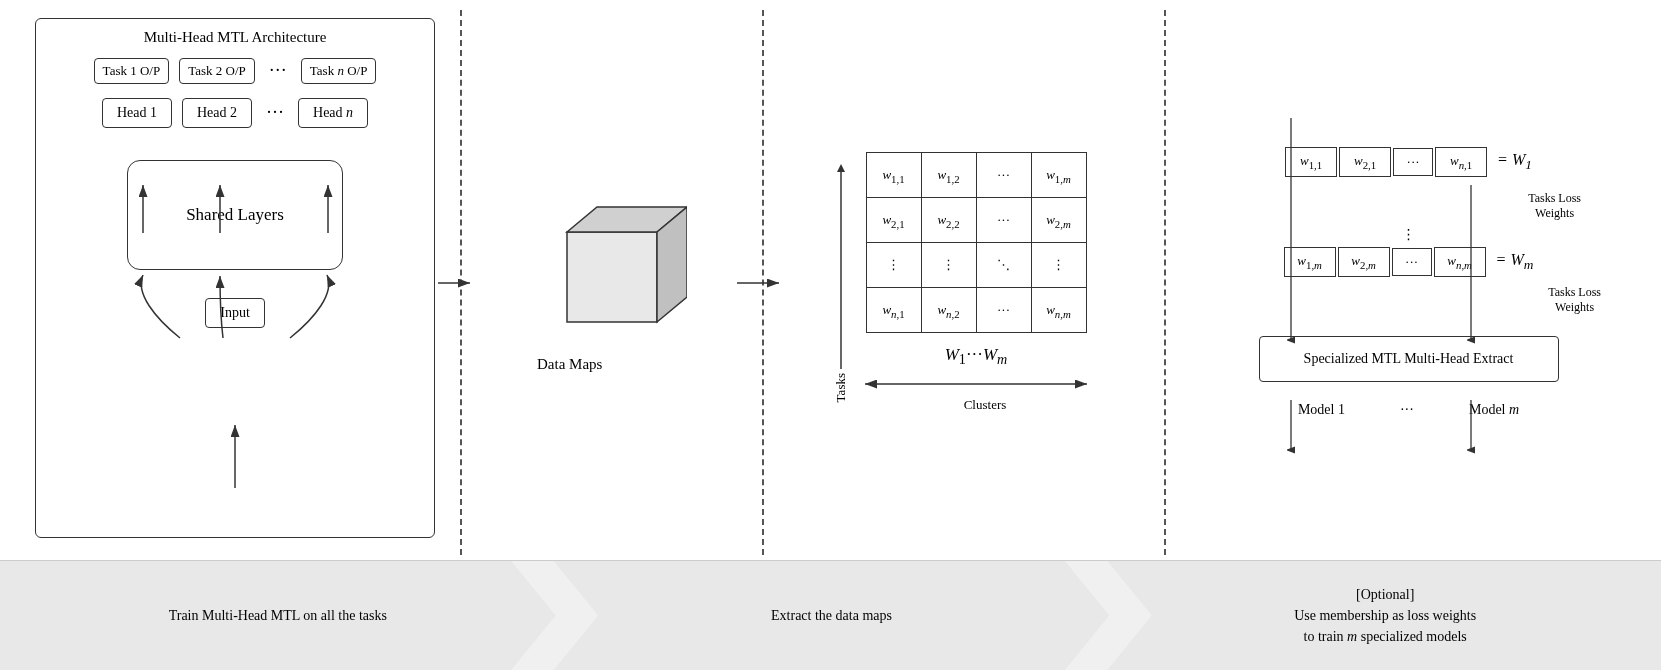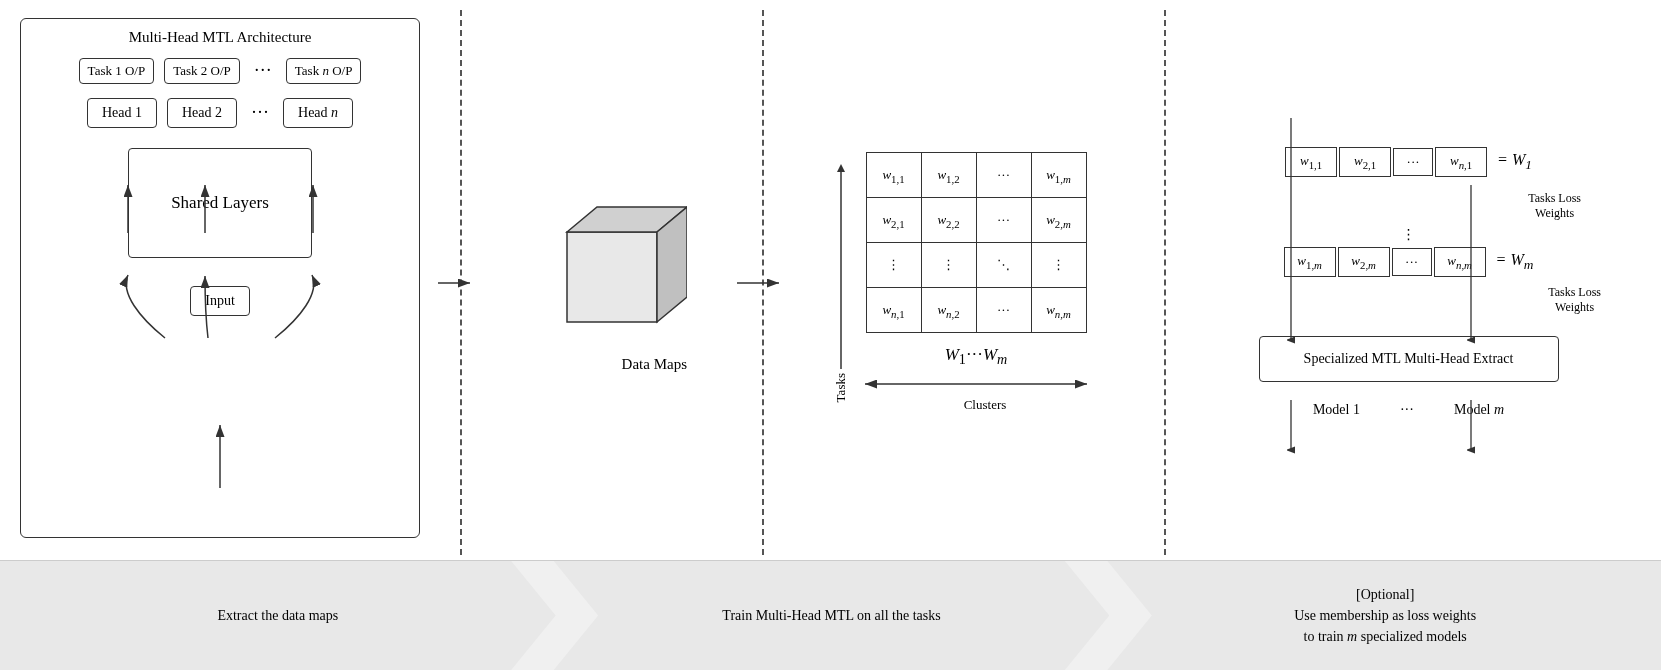"Multi-Head MTL Architecture" .section1 { justify-content: none -> center }
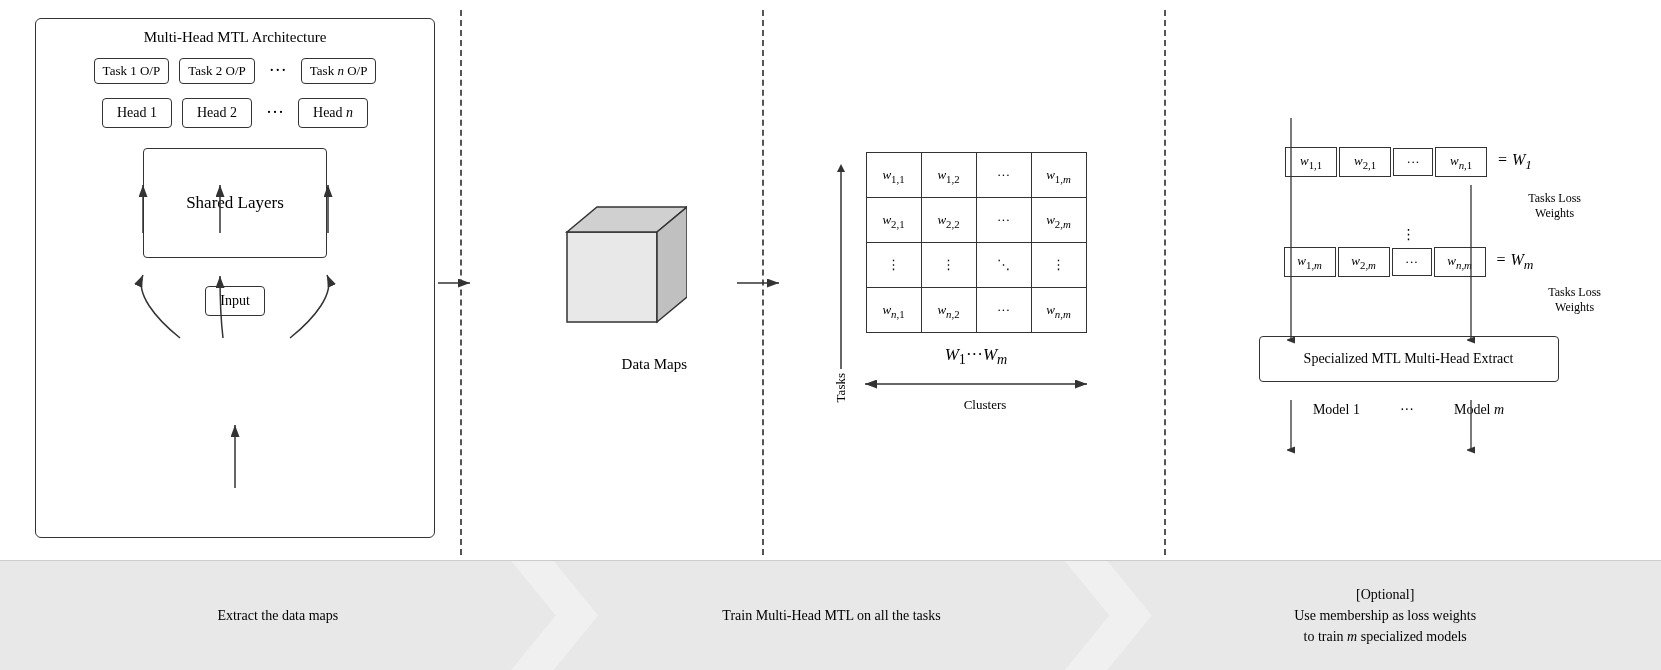"Head 1" .head-row { margin-bottom: 20px -> 32px }
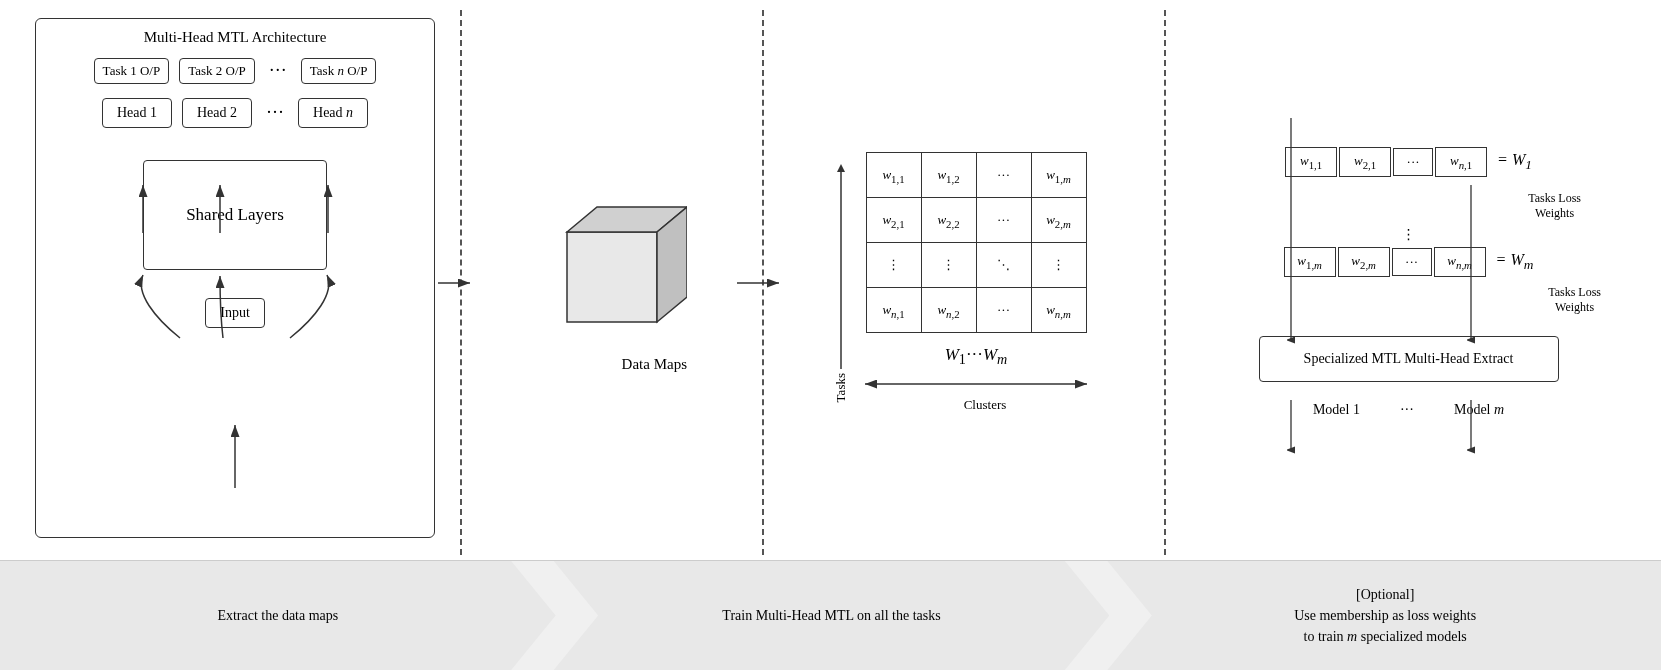"Shared Layers" .shared-layers-box { border-radius: 4px -> 13px; width: 184px -> 216px }
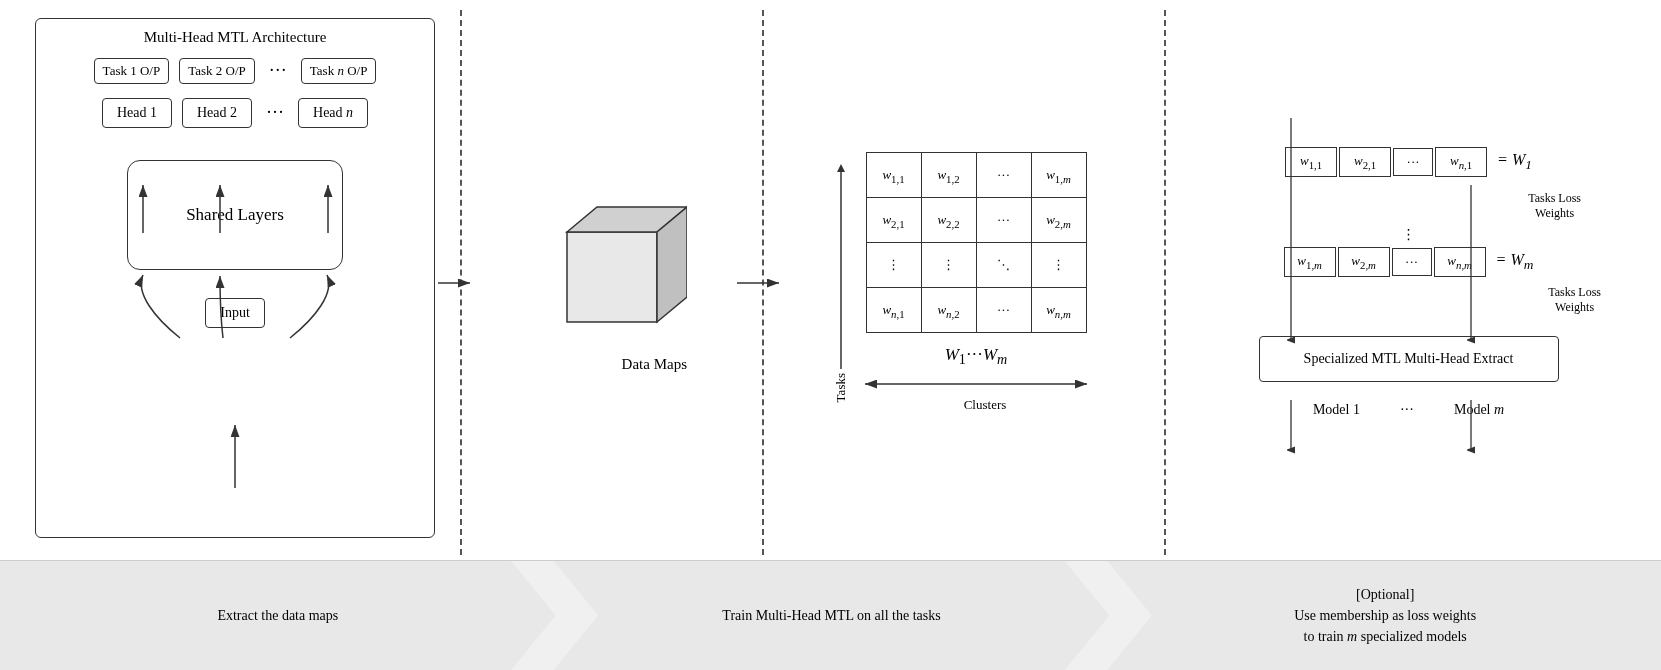"Data Maps" .cube-label { text-align: right -> left }
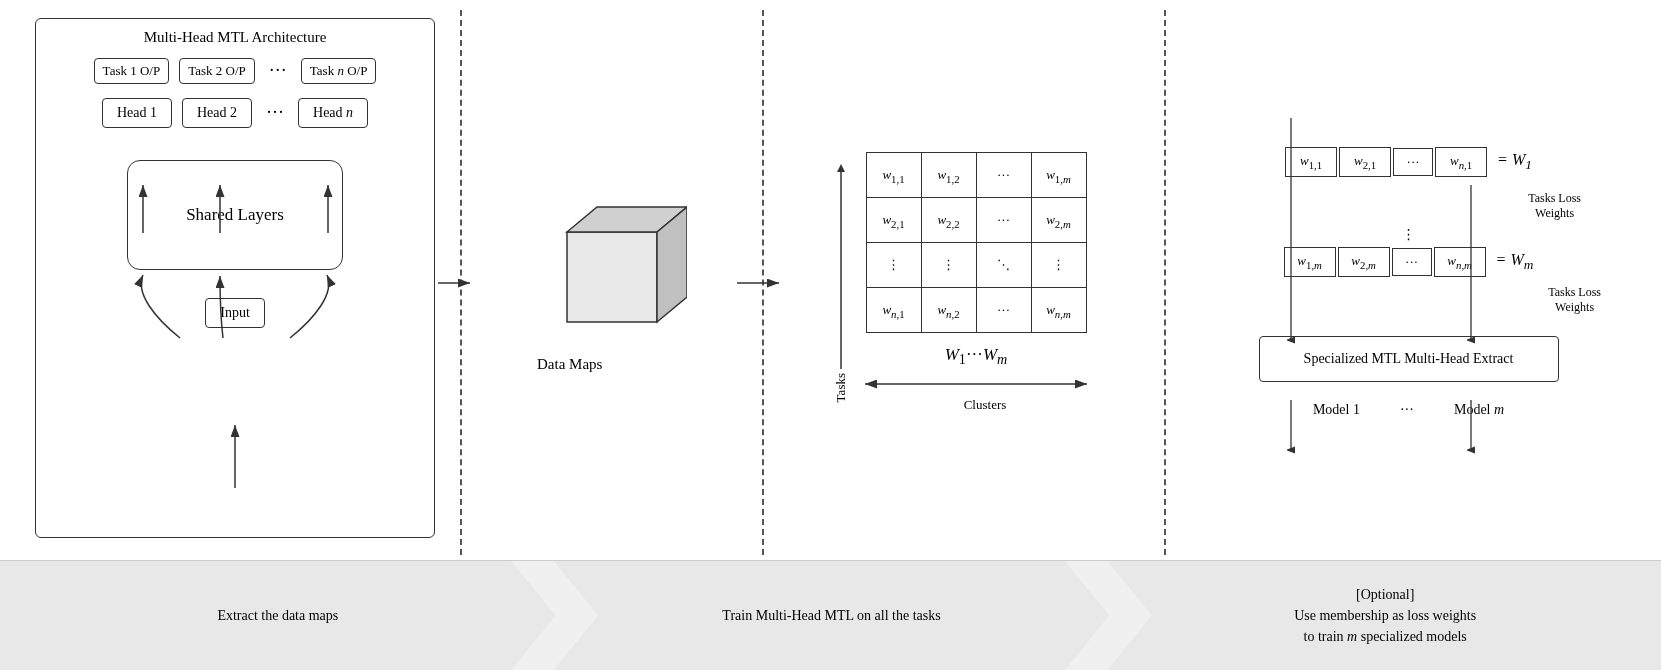"Model 1" div { gap: 40px -> 55px }
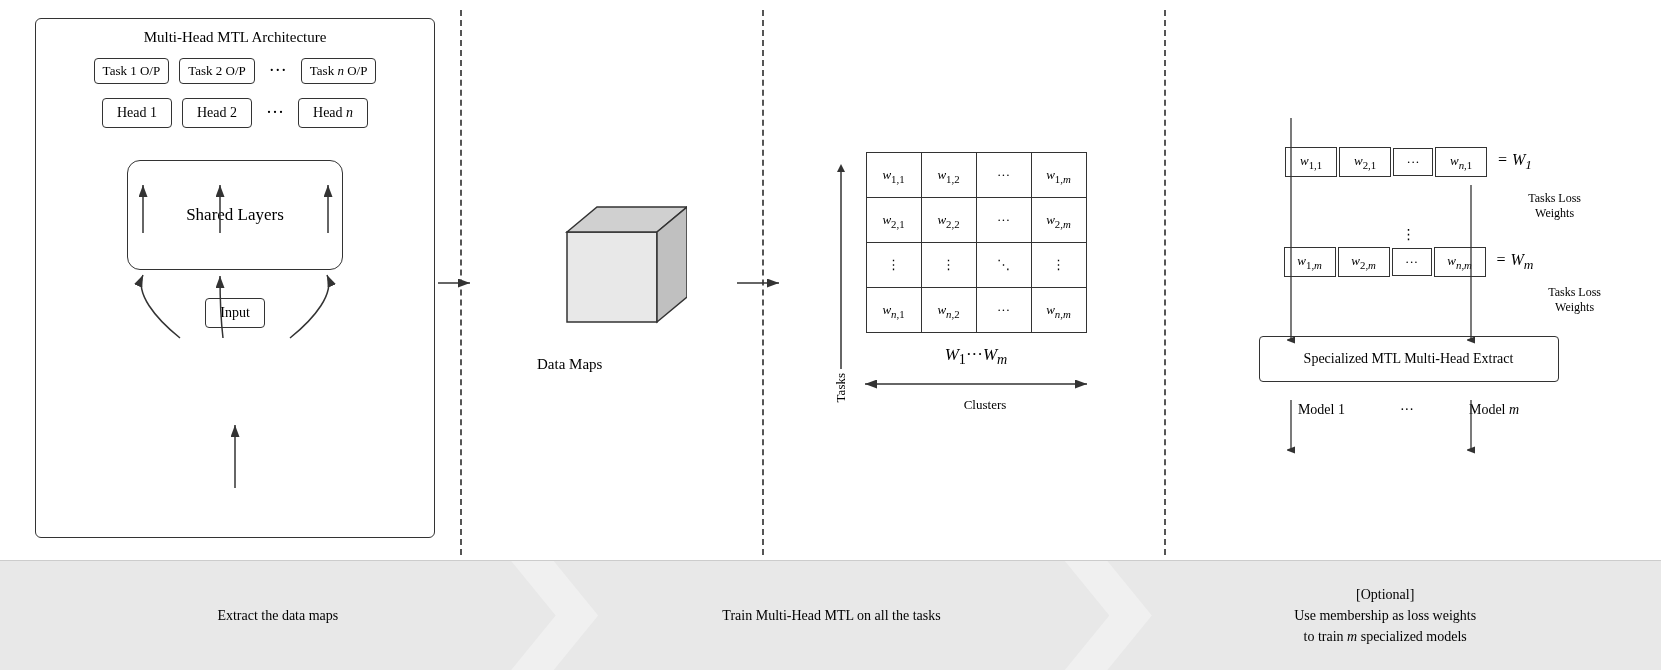"Extract the data maps" div.process-step { order: before "Train Multi-Head MTL on all" -> after "Train Multi-Head MTL on all" }
